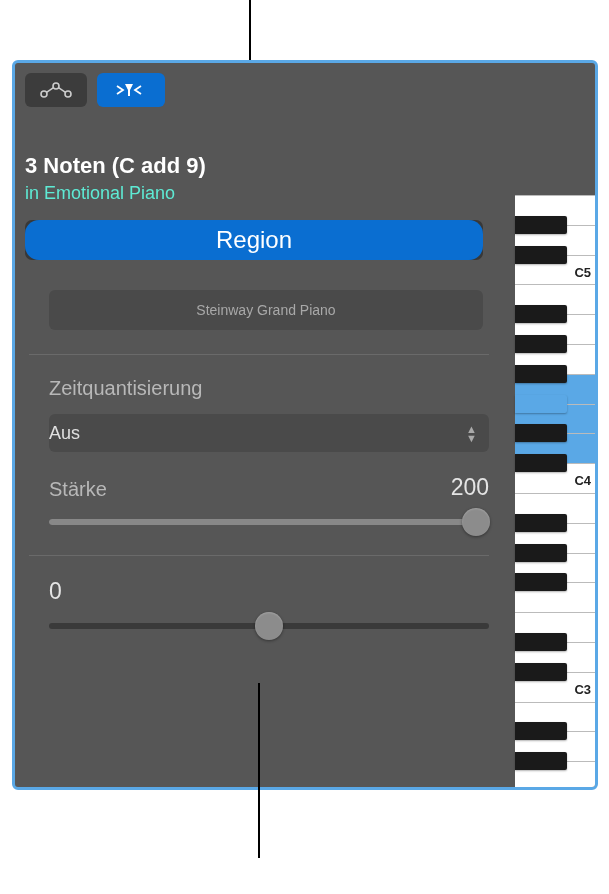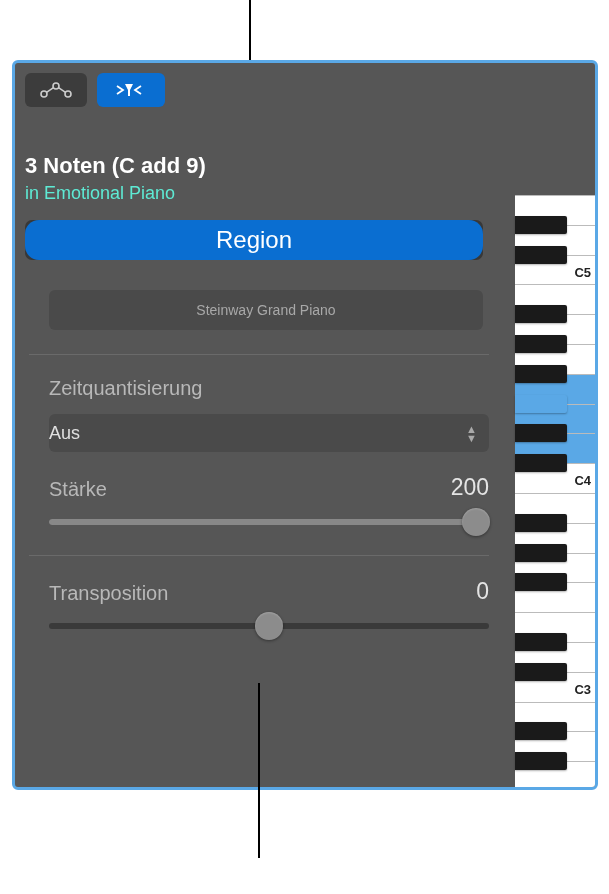"Transposition" div.label { html: <div>Transposition</div> -> none }
